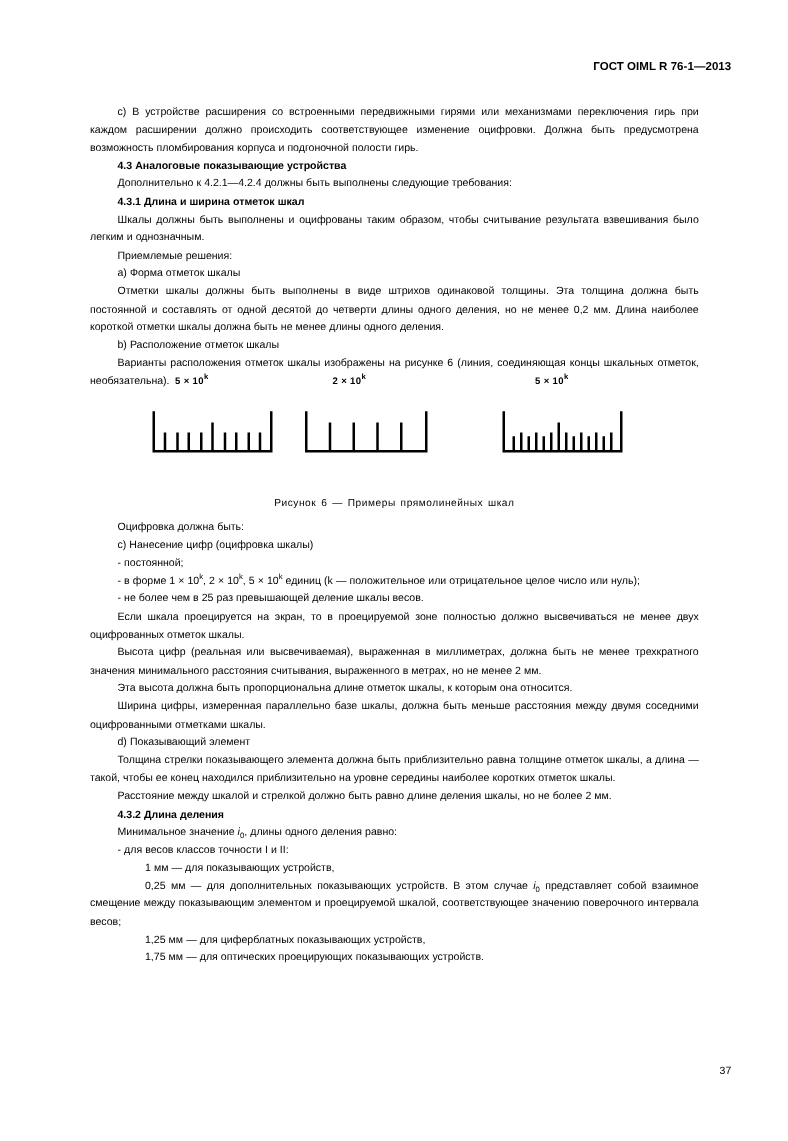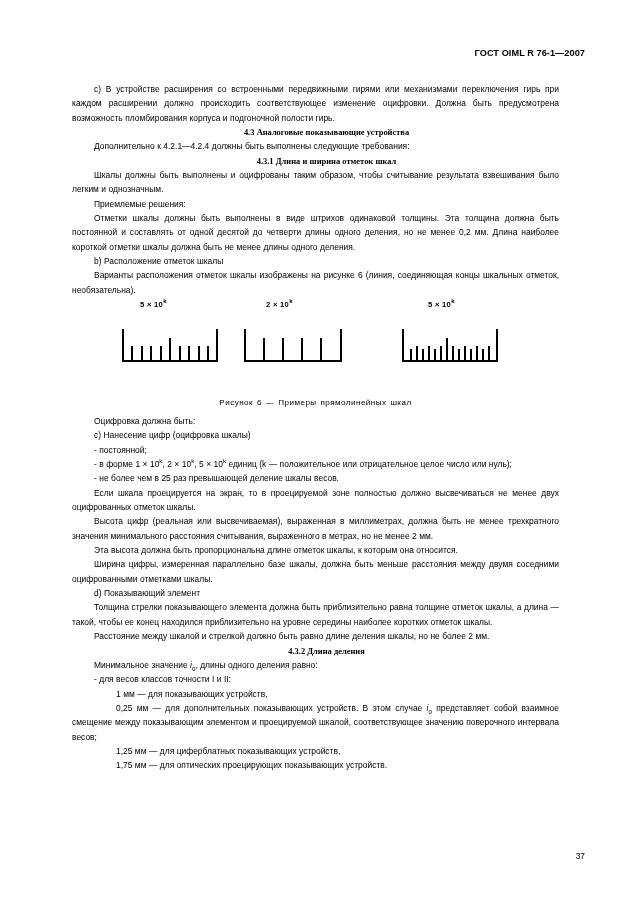"ГОСТ OIML R 76-1—2007" div.header { text: 2007 -> 2013 }
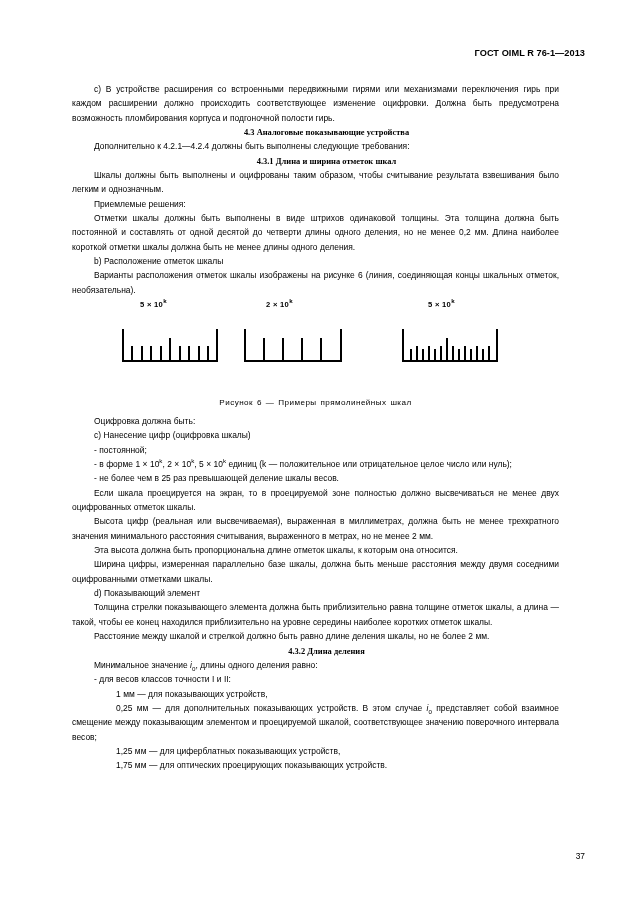"4.3 Аналоговые показывающие устройства" p.bold { font-family: Liberation Serif, serif -> none; text-align: center -> left }
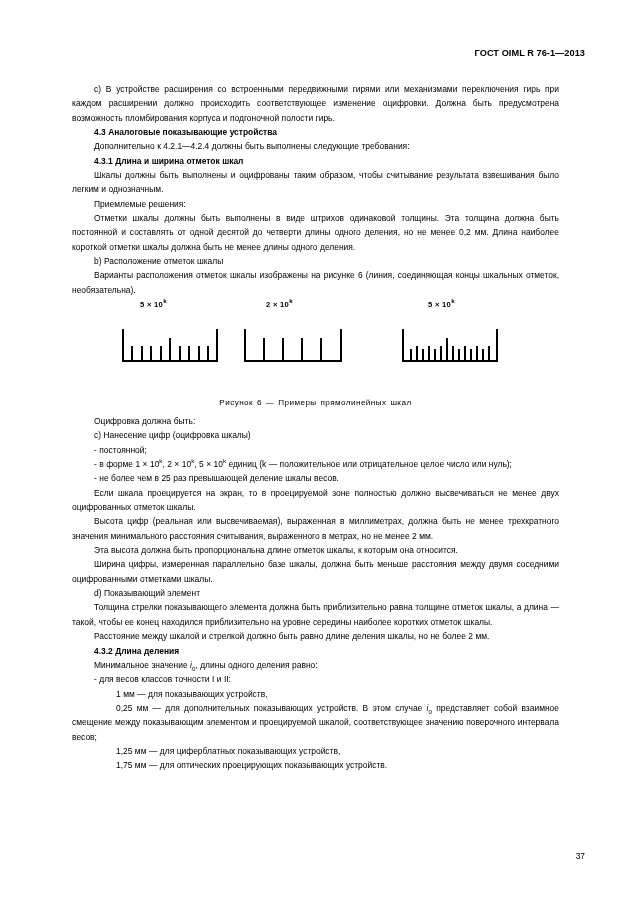"a) Форма отметок шкалы" p.t { html: none -> <p>a) Форма отметок шкалы</p> }
